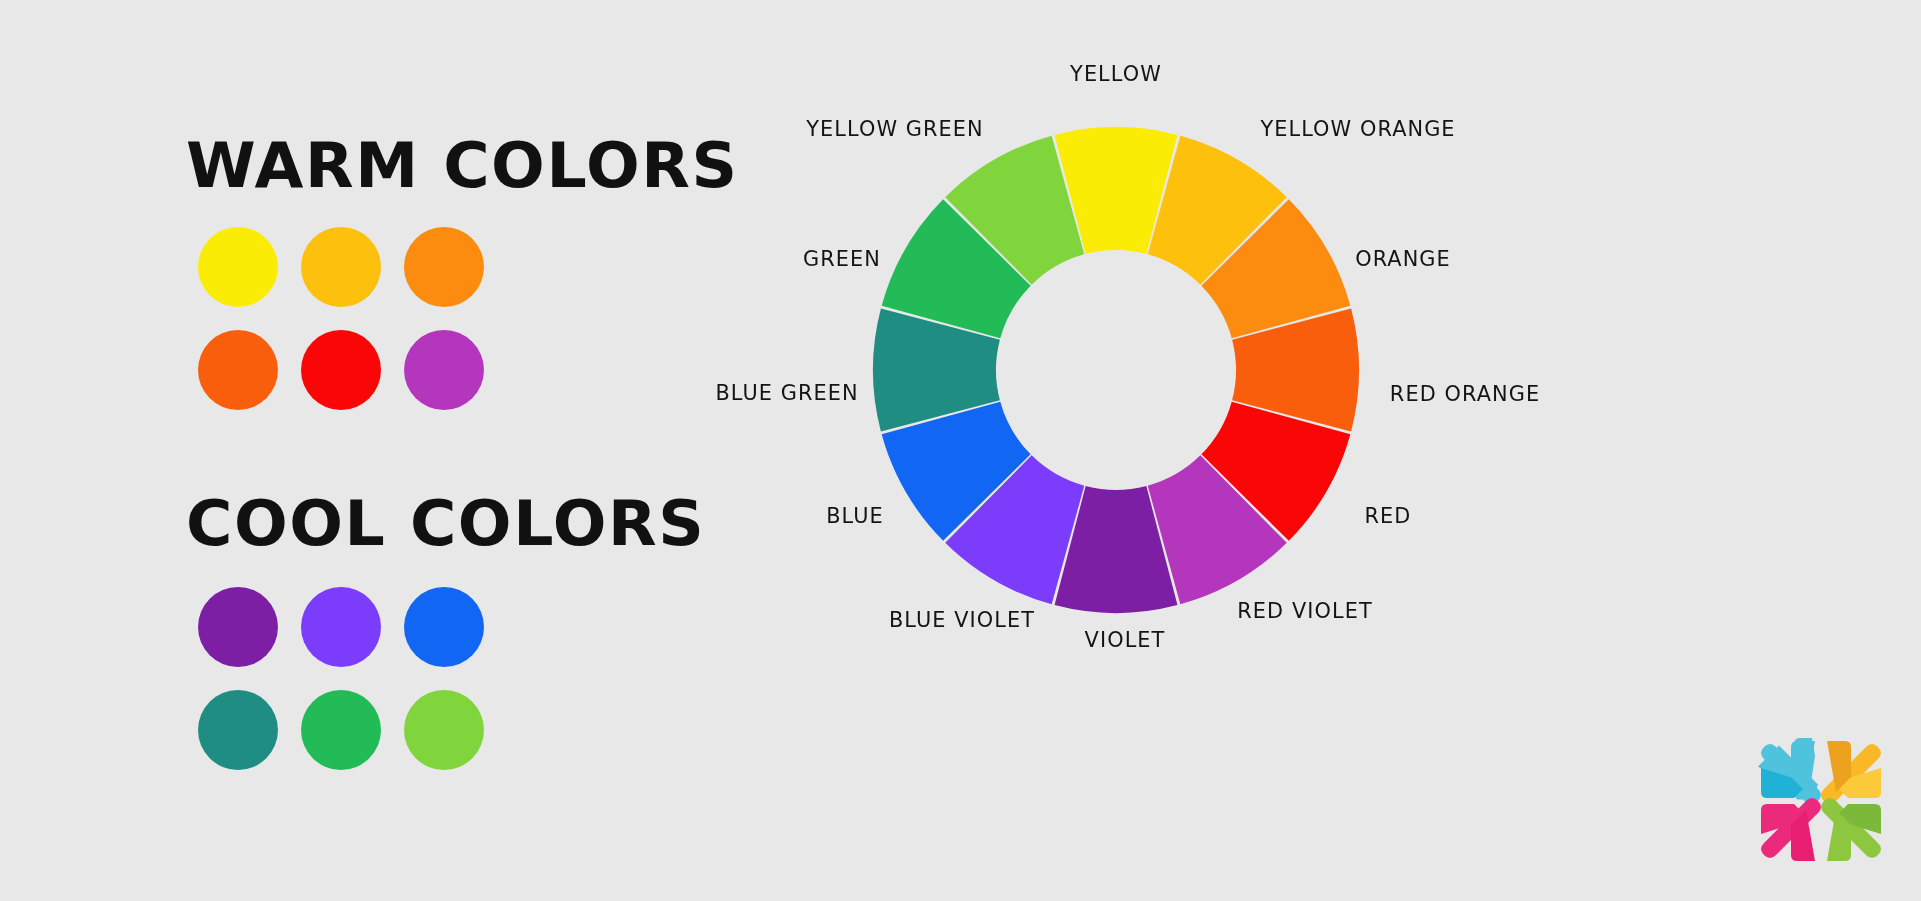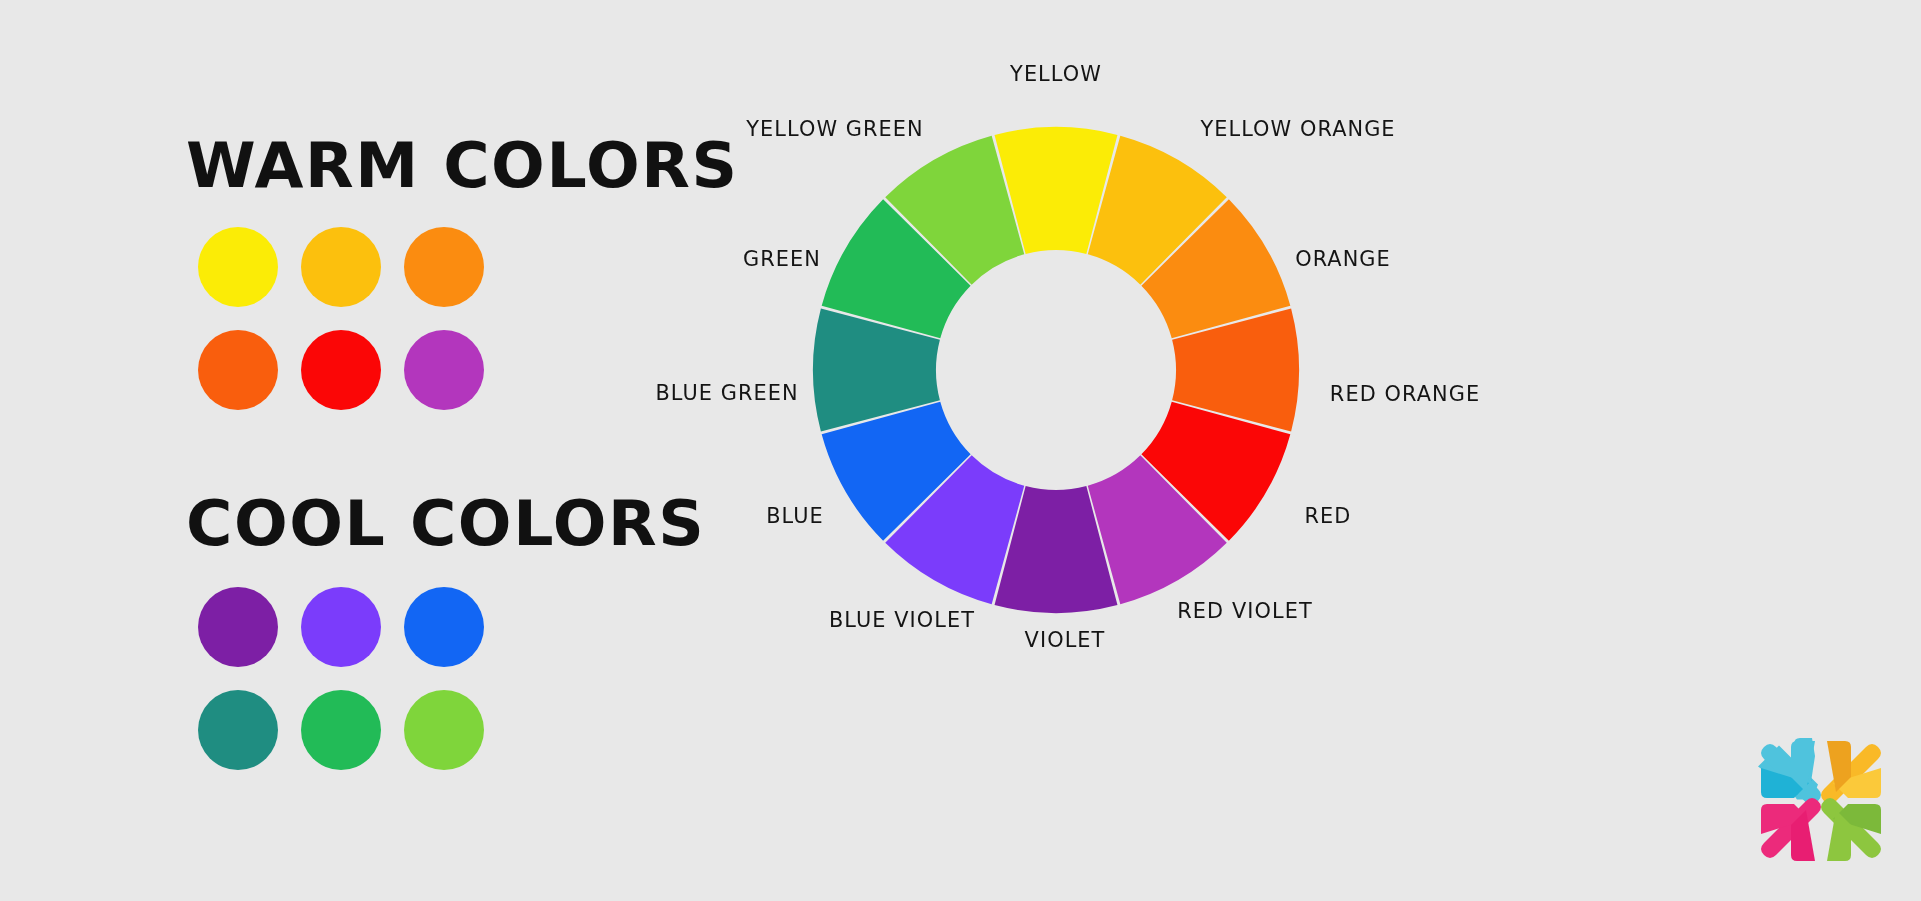"YELLOW" #wheel-area { left: 784px -> 844px }
